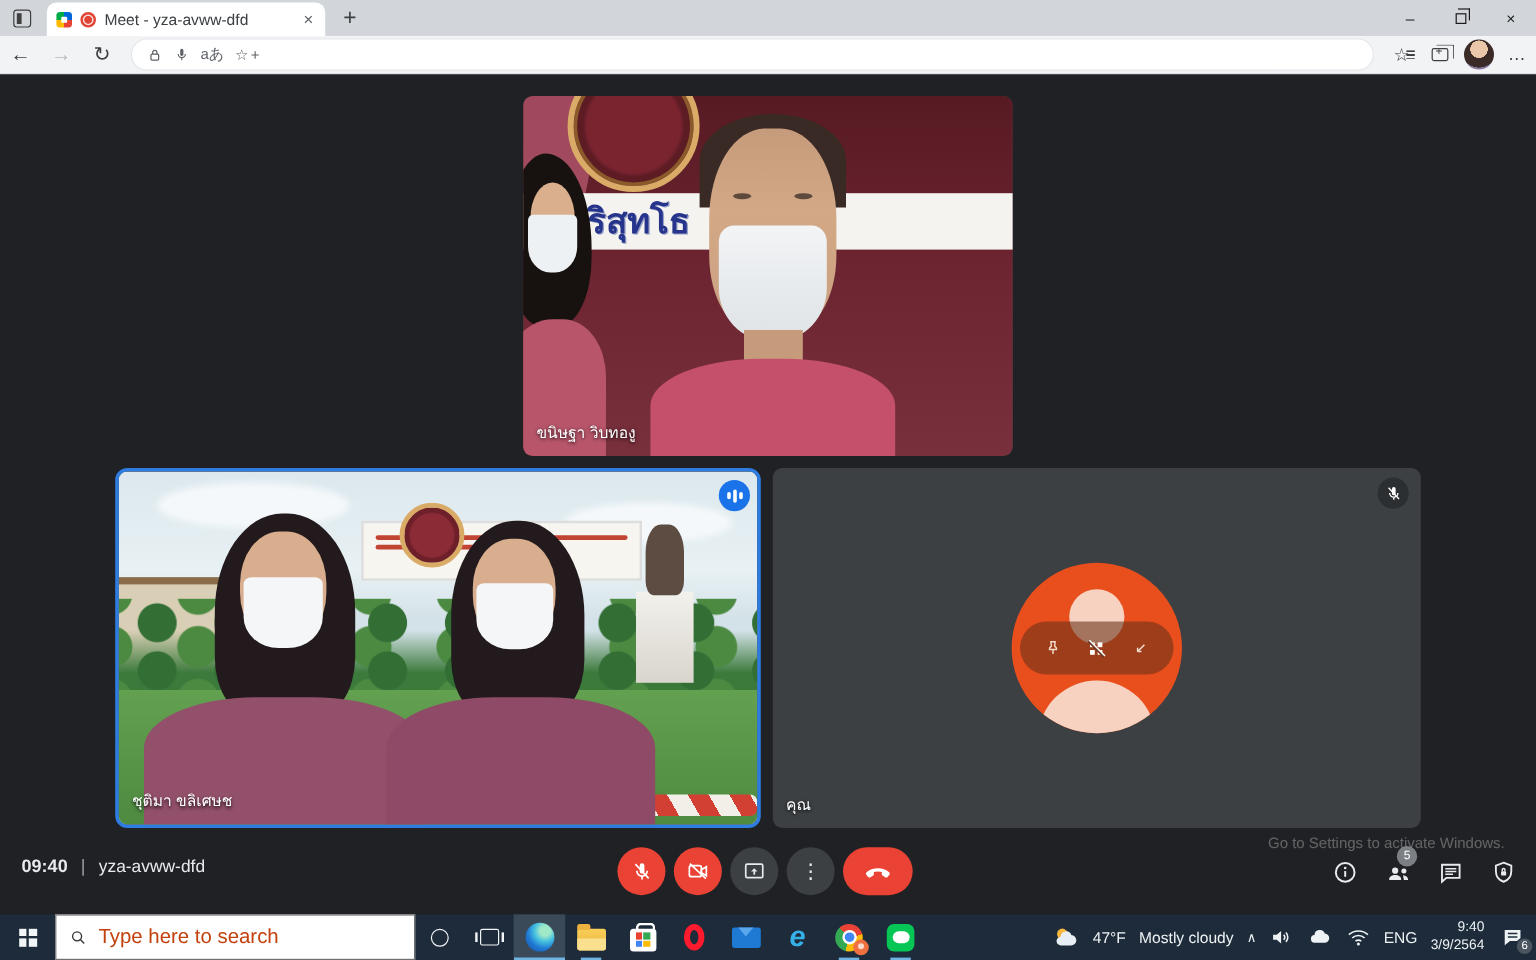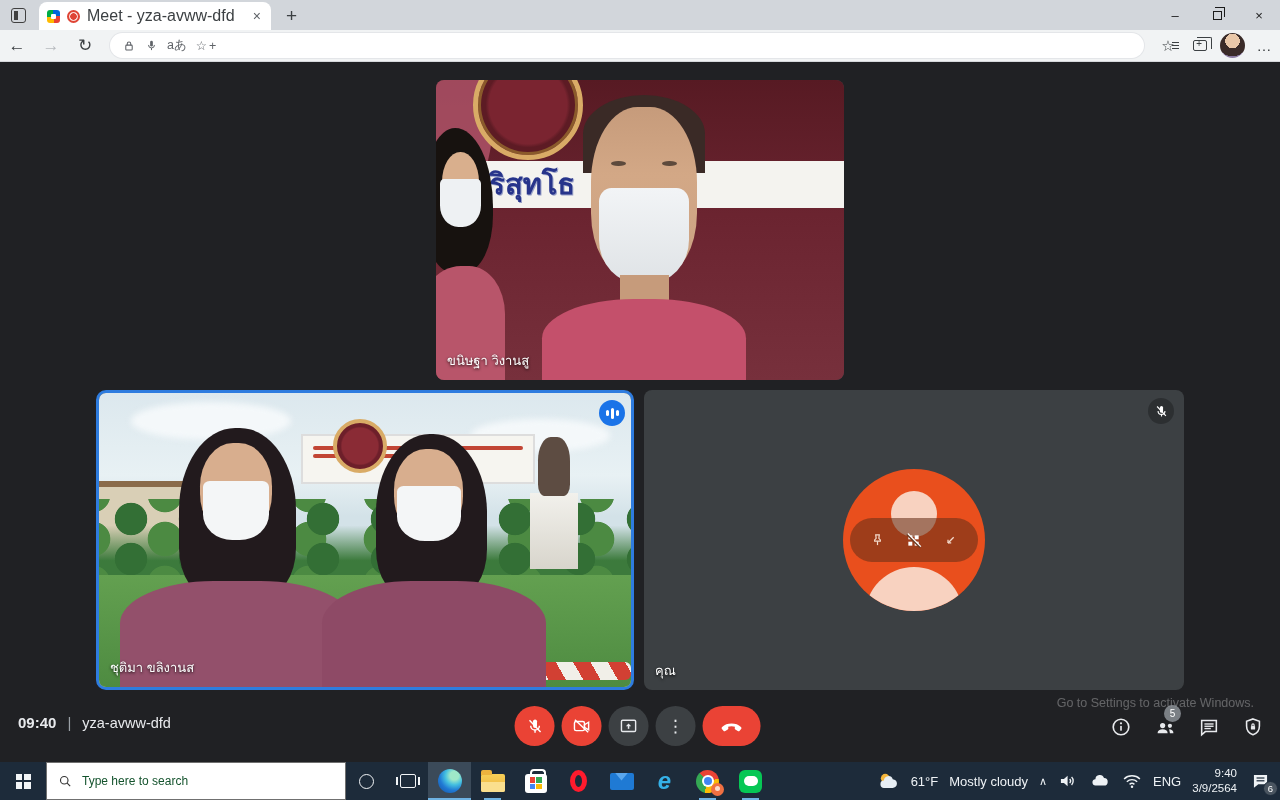"Meet - yza-avww-dfd" .tabtitle { font-size: 16px -> 13px }
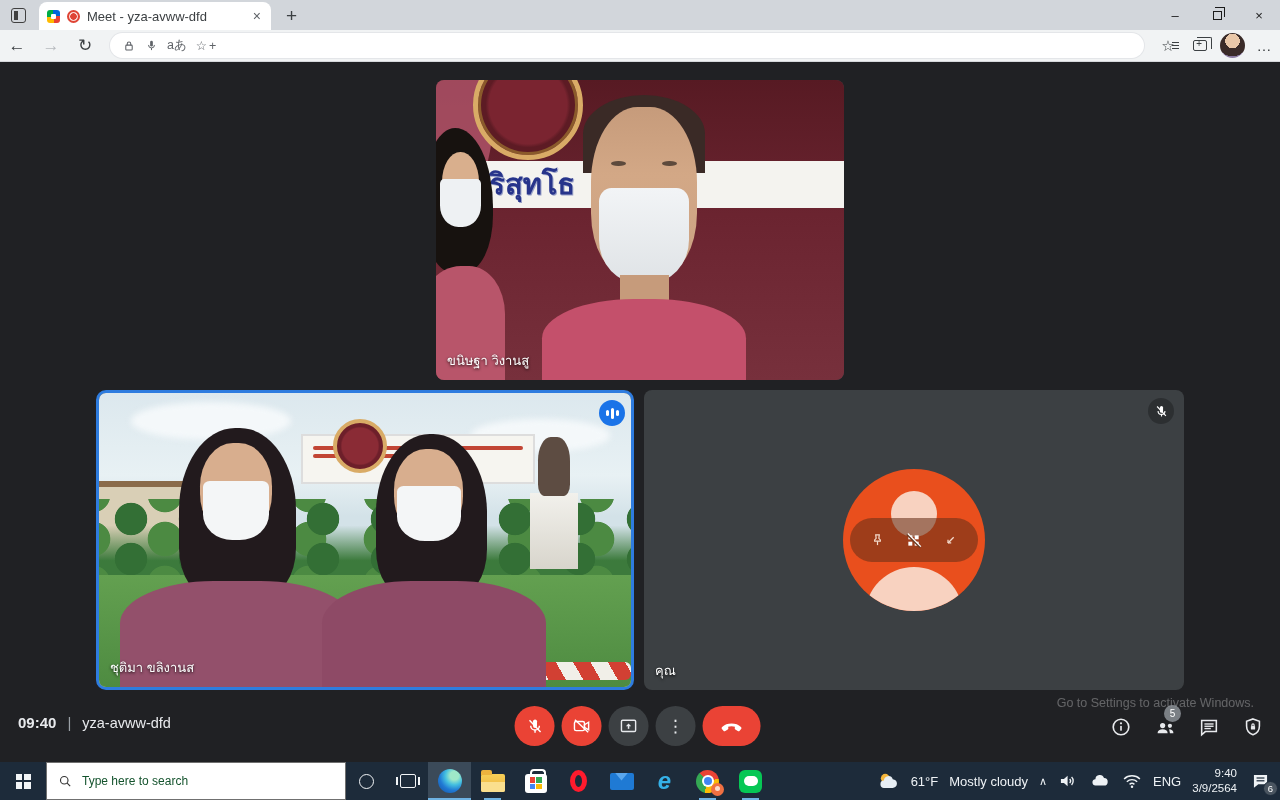"ขนิษฐา วิงานสู" span.nametag { text: วิงานสู -> วิบทองู }
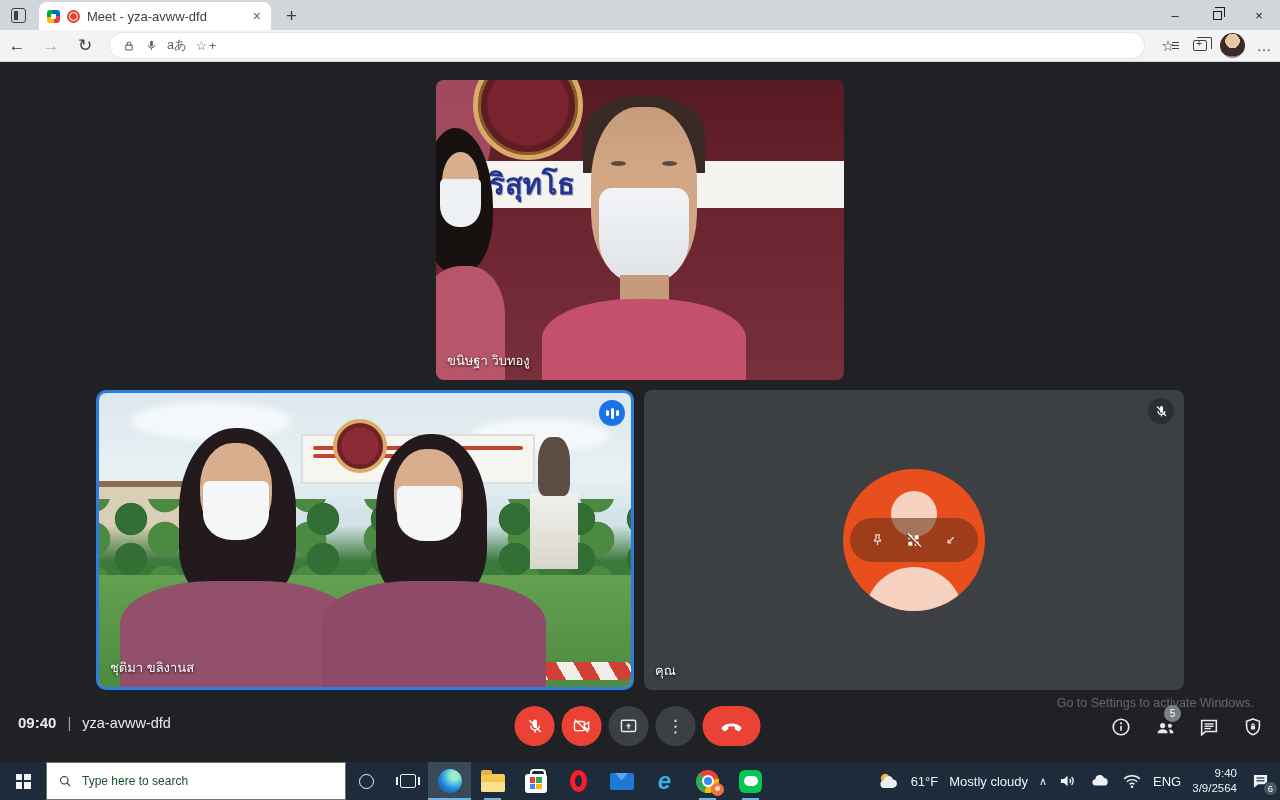"ชุติมา ขลิงานส" span.nametag { text: ขลิงานส -> ขลิเศษช }
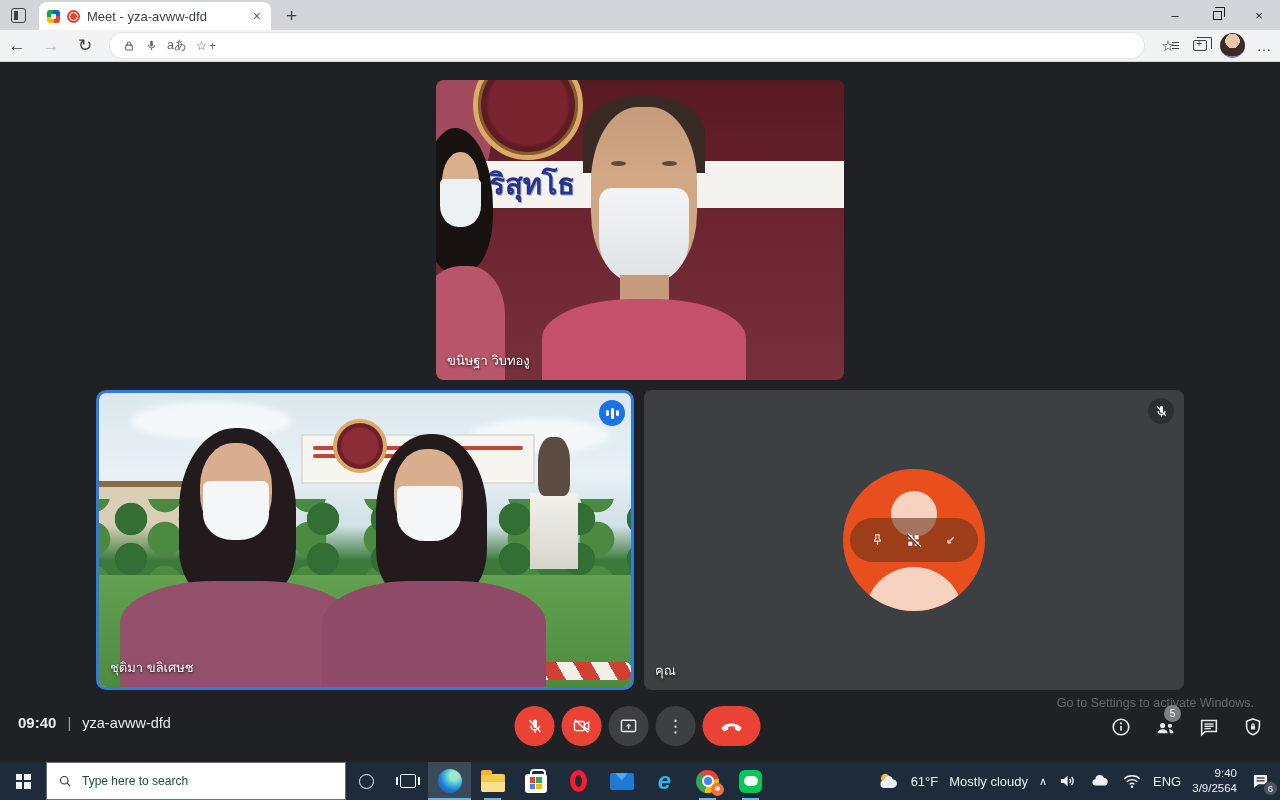"Type here to search" .tb-search span { color: #14532d -> #c2410c; font-size: 12px -> 17px }
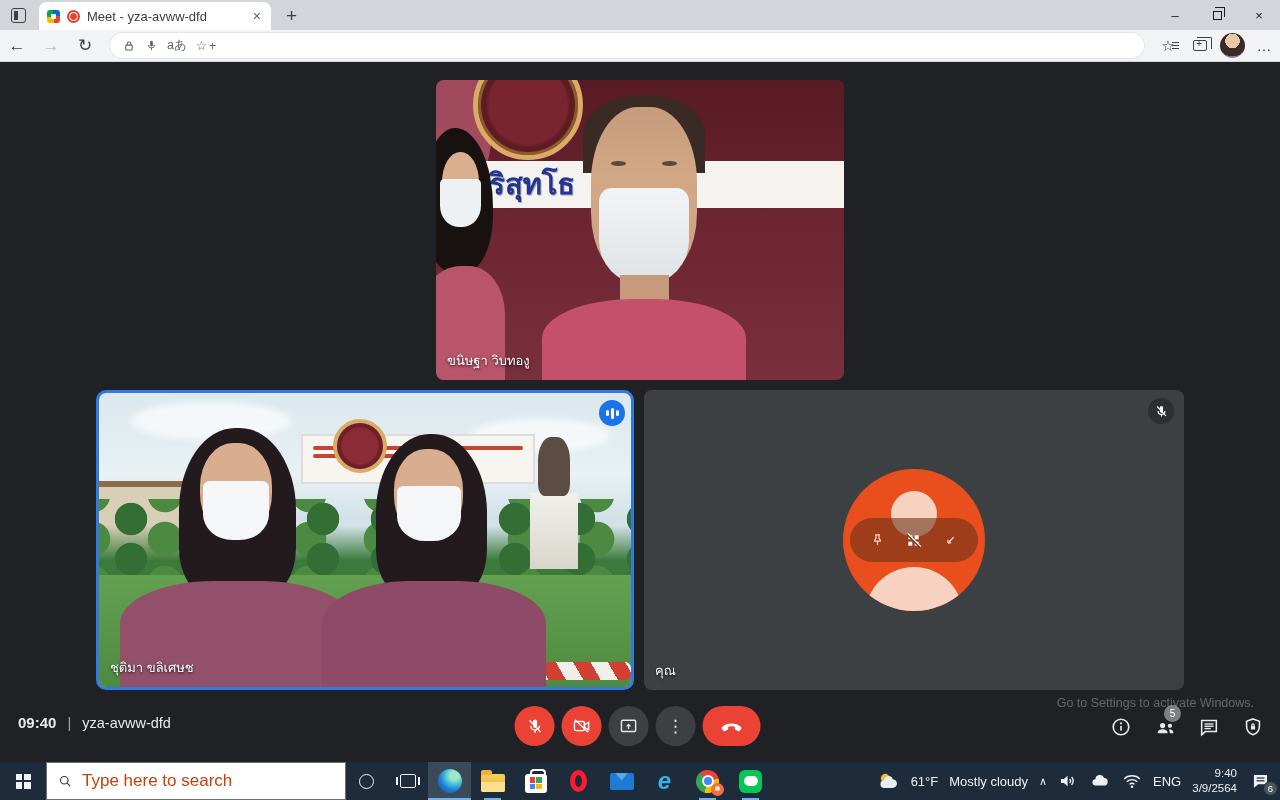"61°F" span.txt { text: 61 -> 47 }
